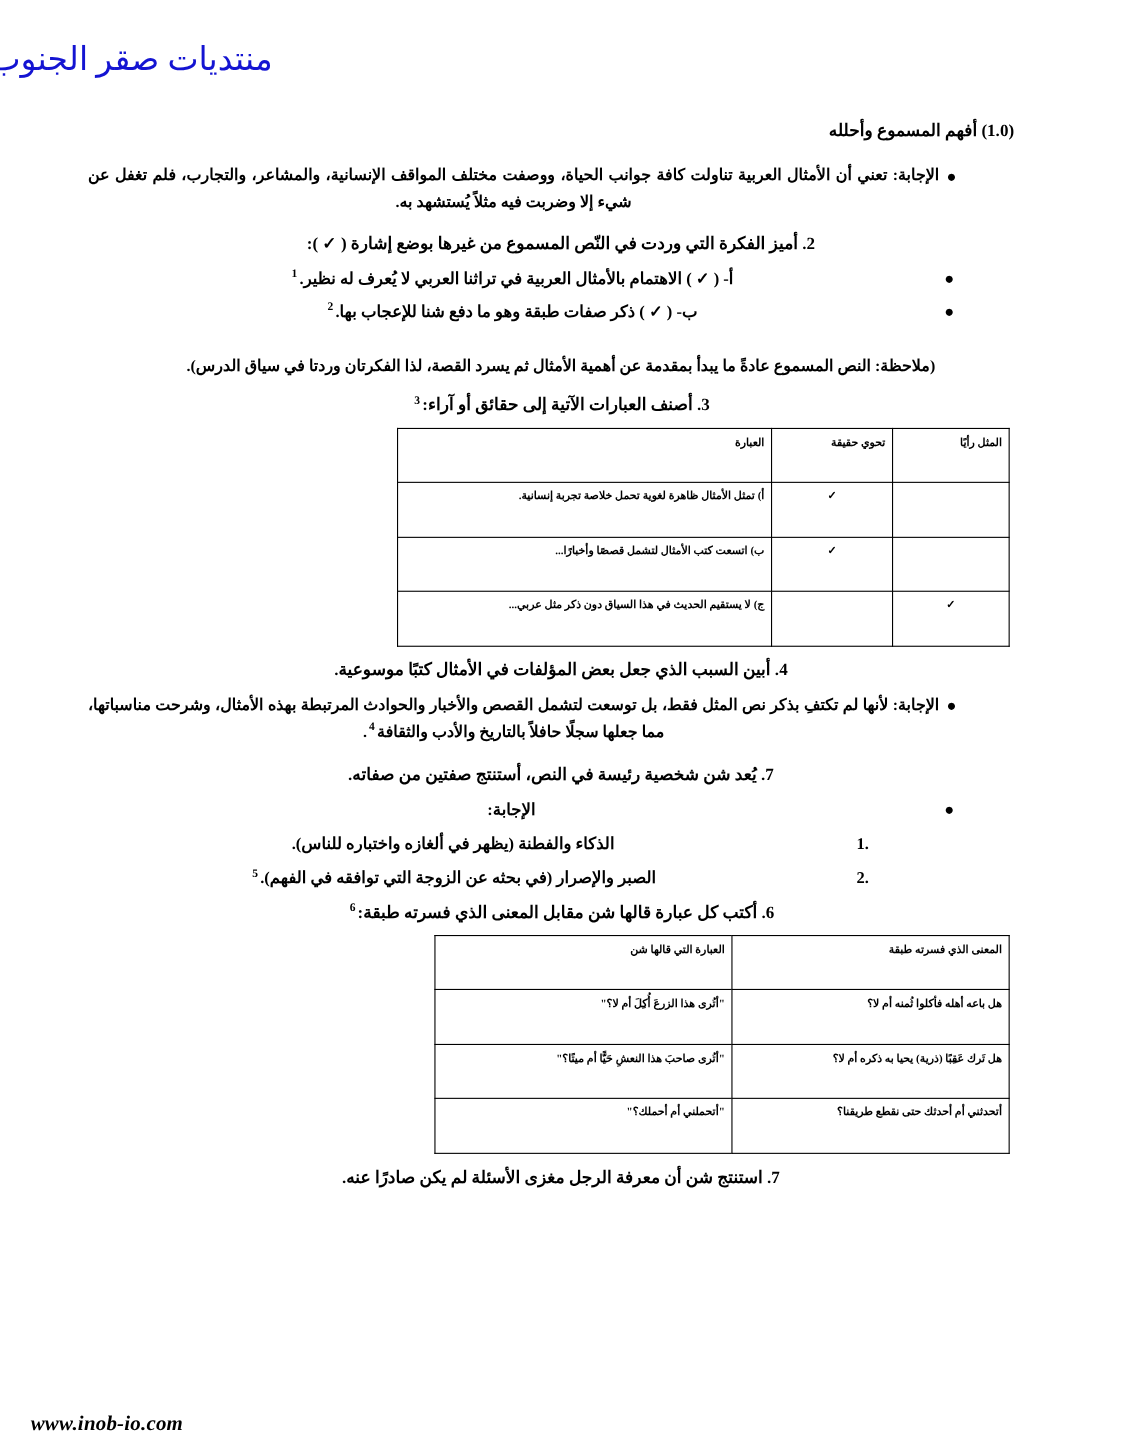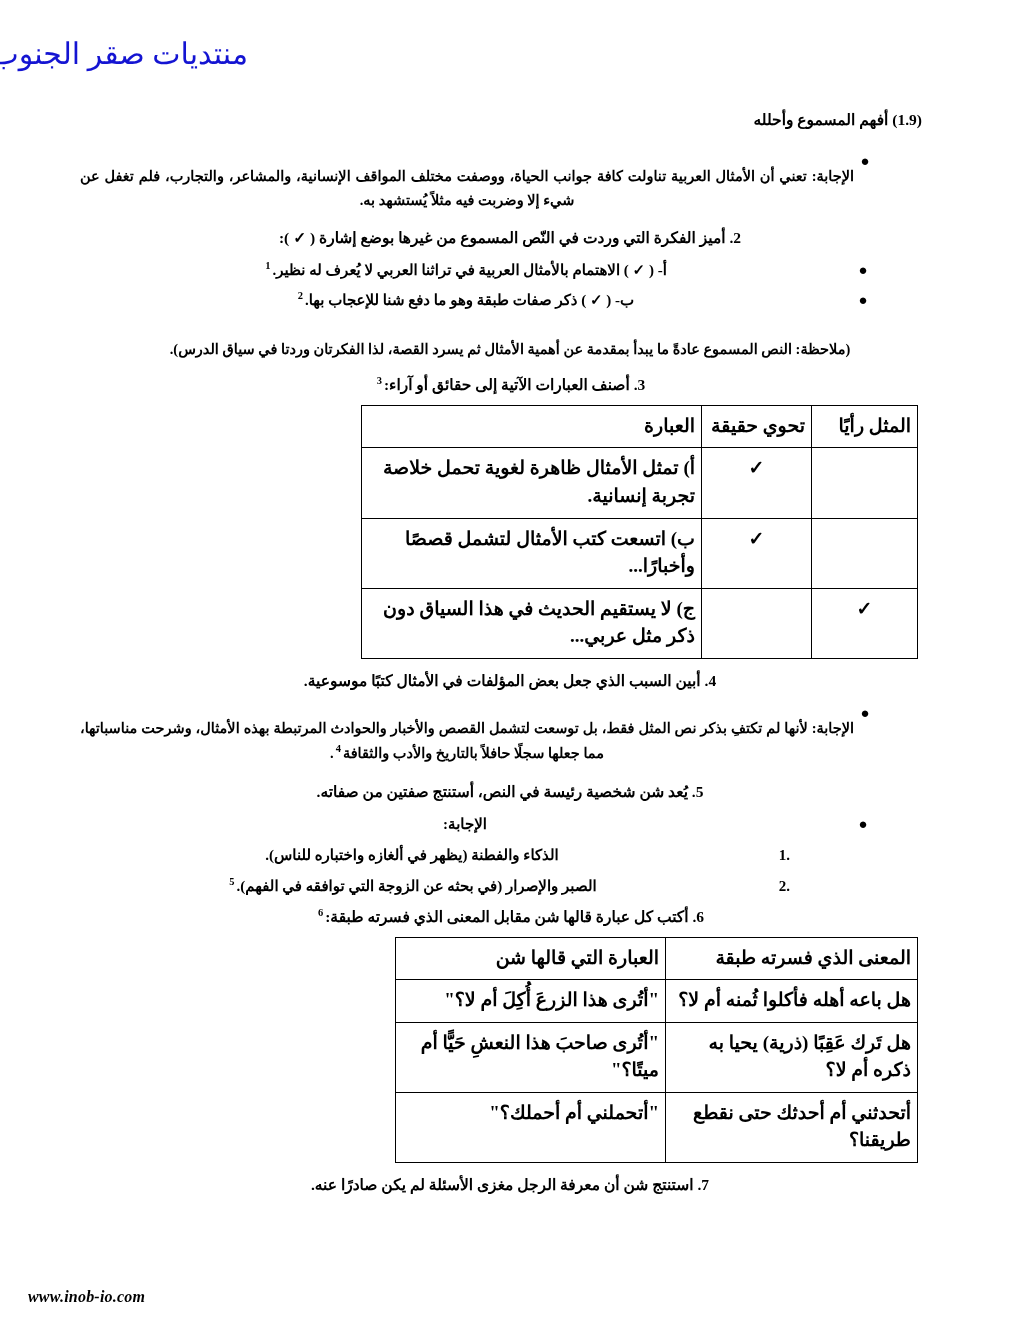"(1.9) أفهم المسموع وأحلله" p.q-title { text: 1.9 -> 1.0 }
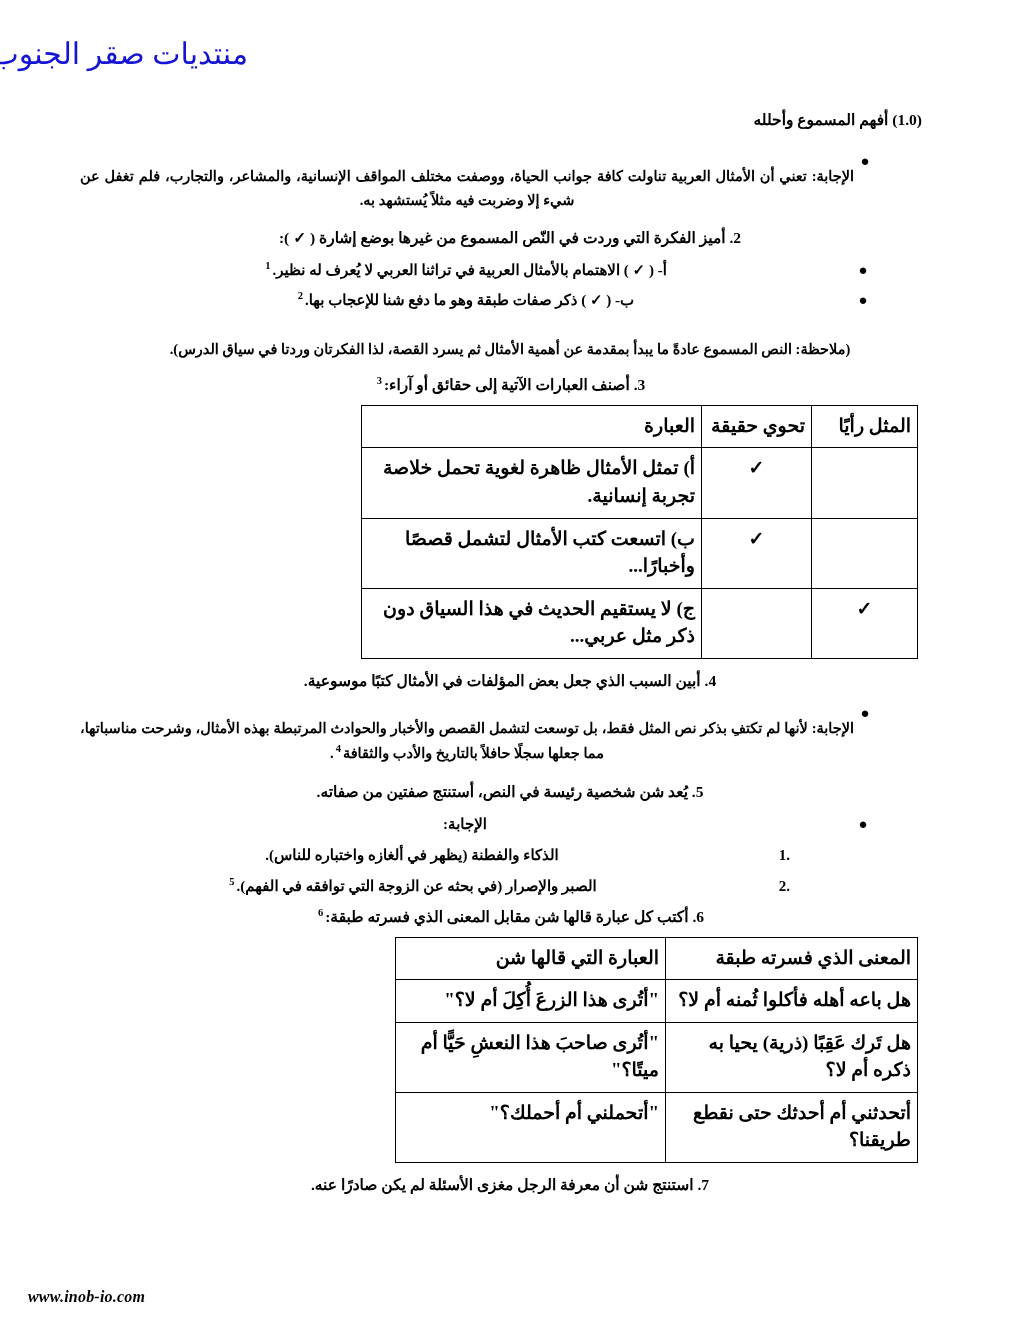"الإجابة: تعني أن الأمثال العربية" .answer-bullet .btext { margin-top: 16px -> none }
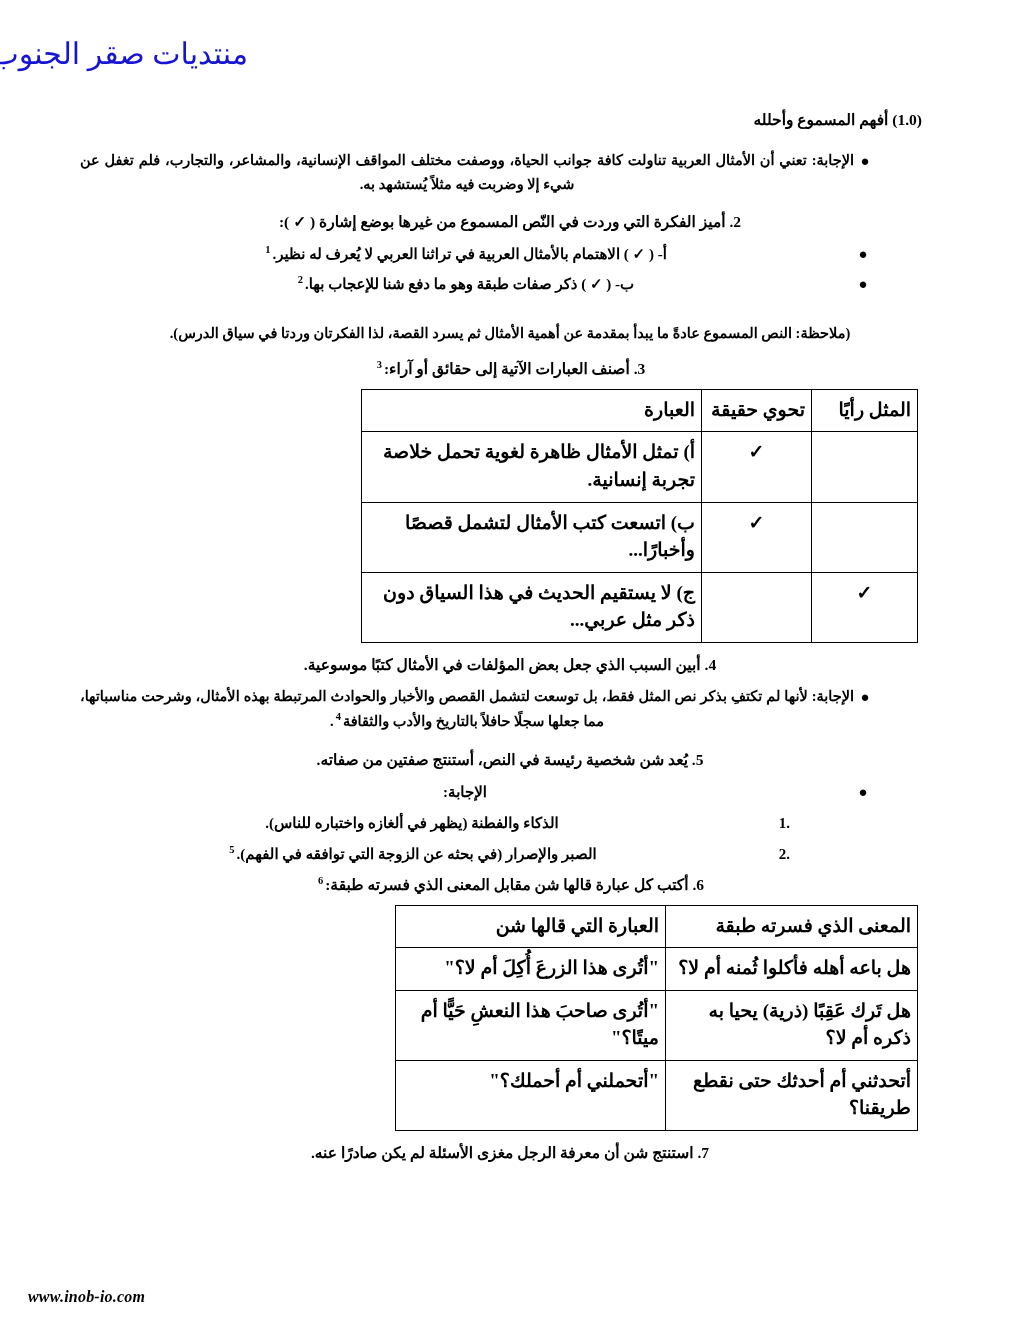"العبارة" table.doc-table td, table.doc-table th { font-size: 19px -> 10px; padding: 6px 6px 8px 6px -> 6px 6px 28px 6px }
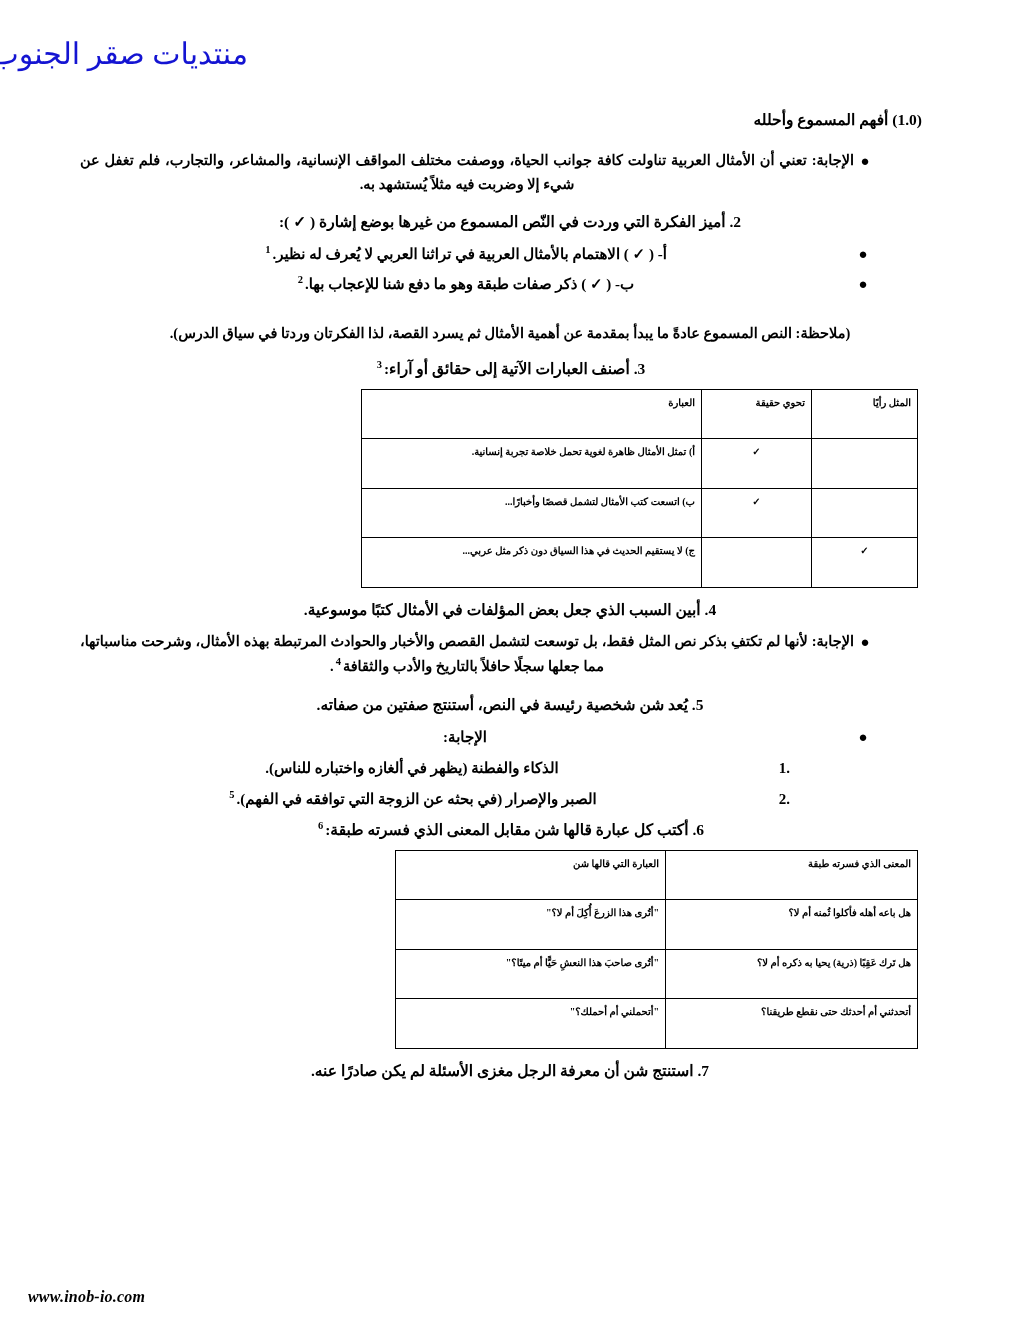"5. يُعد شن شخصية رئيسة" p.q-item { text: 5 -> 7 }
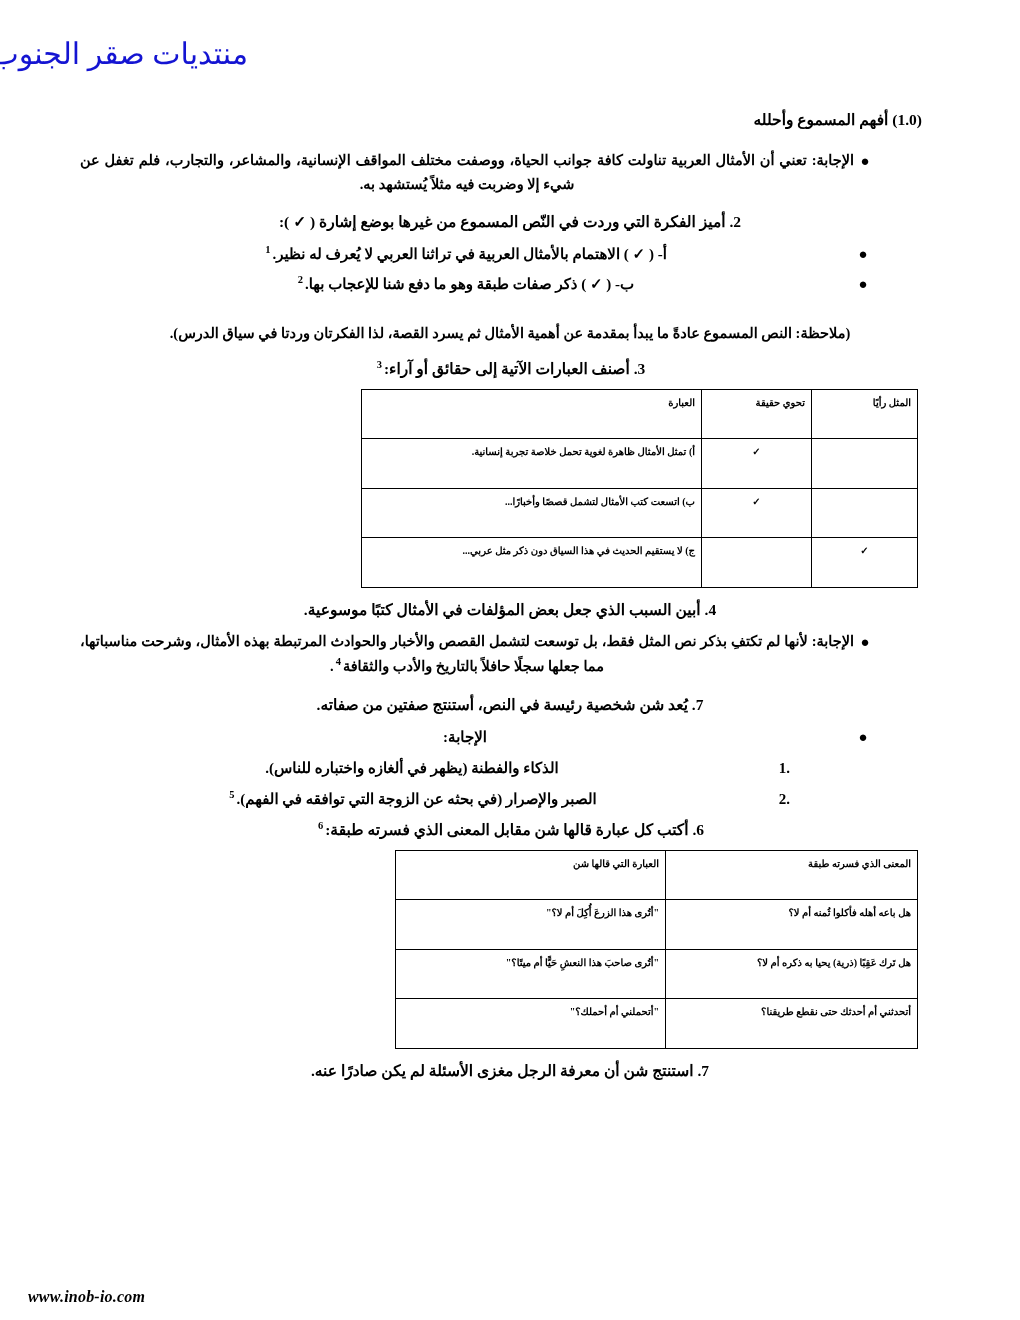"www.inob-io.com" .footer-mark { font-size: 16px -> 19px }
